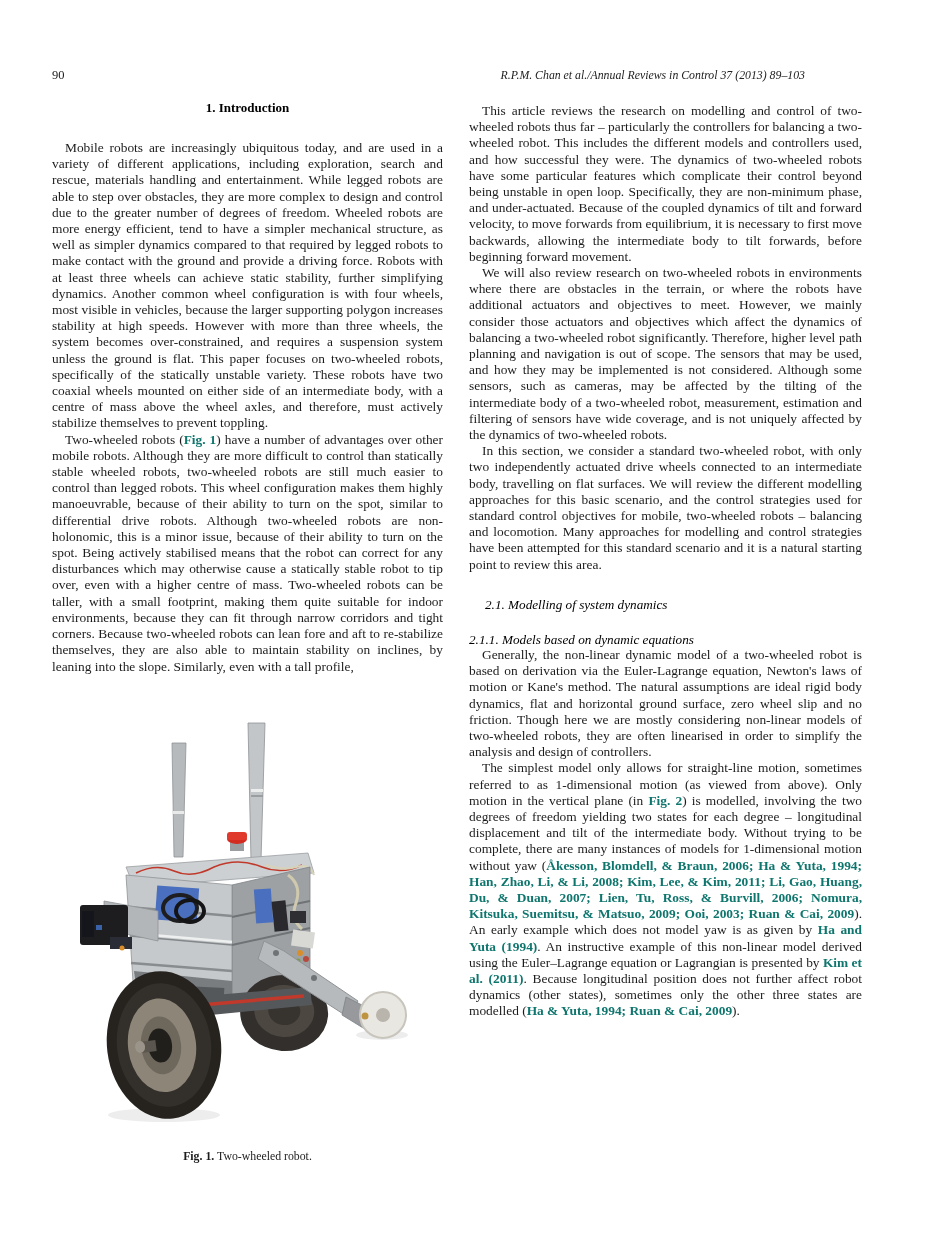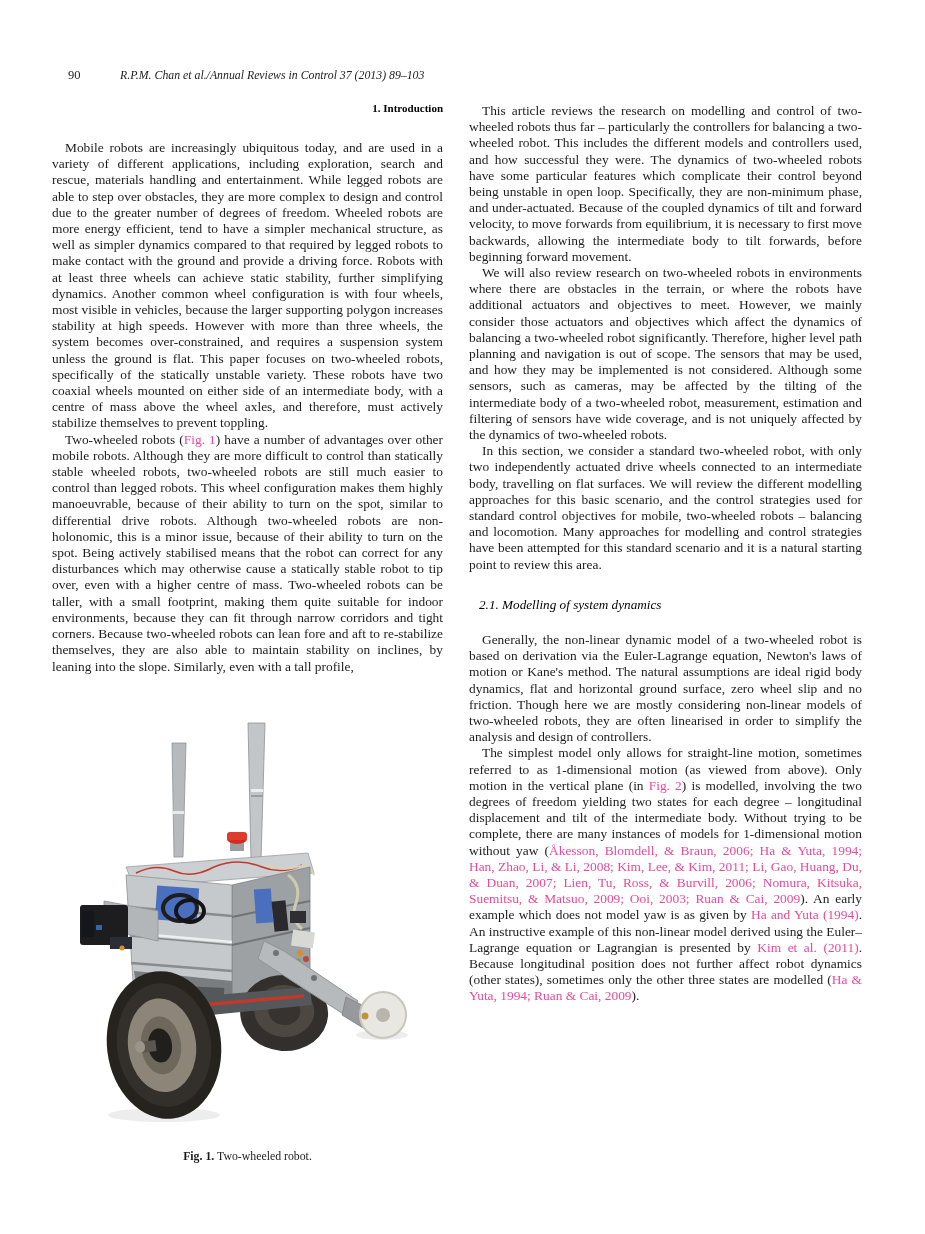"90" .pagenum { left: 68px -> 52px }
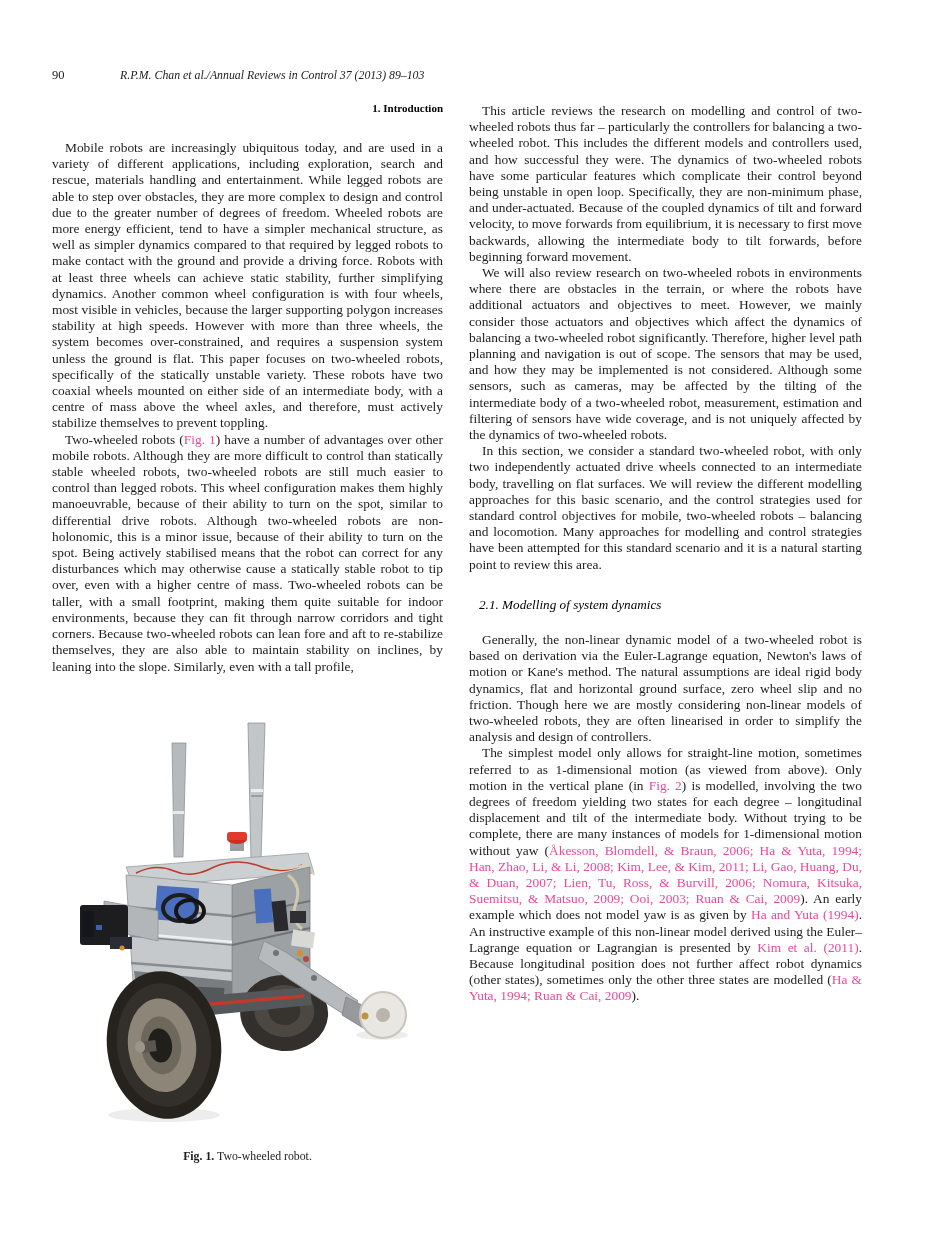"R.P.M. Chan et al./Annual Reviews" .runhead { text-align: left -> right }
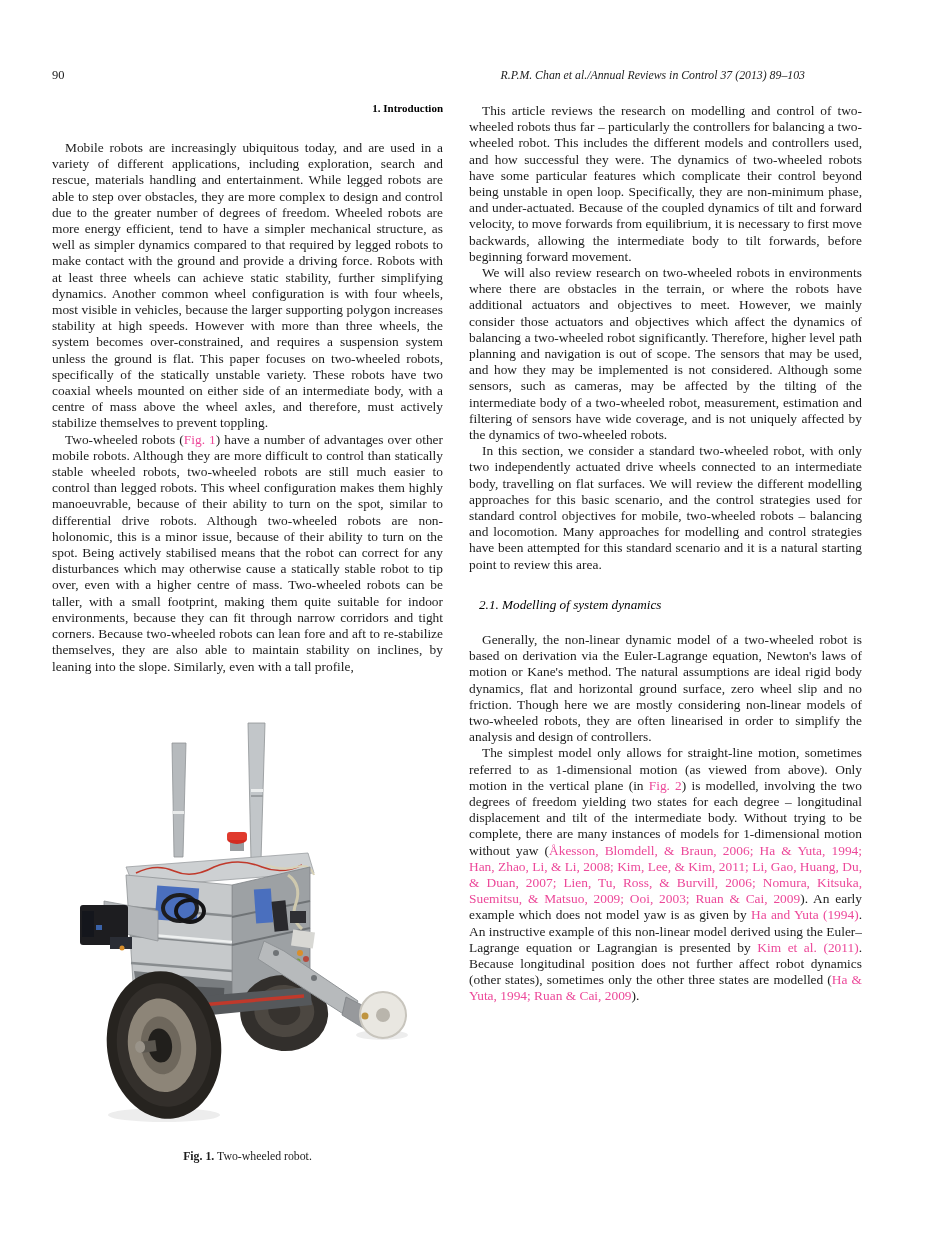"1. Introduction" h2.sec { font-size: 11px -> 13px; text-align: right -> center }
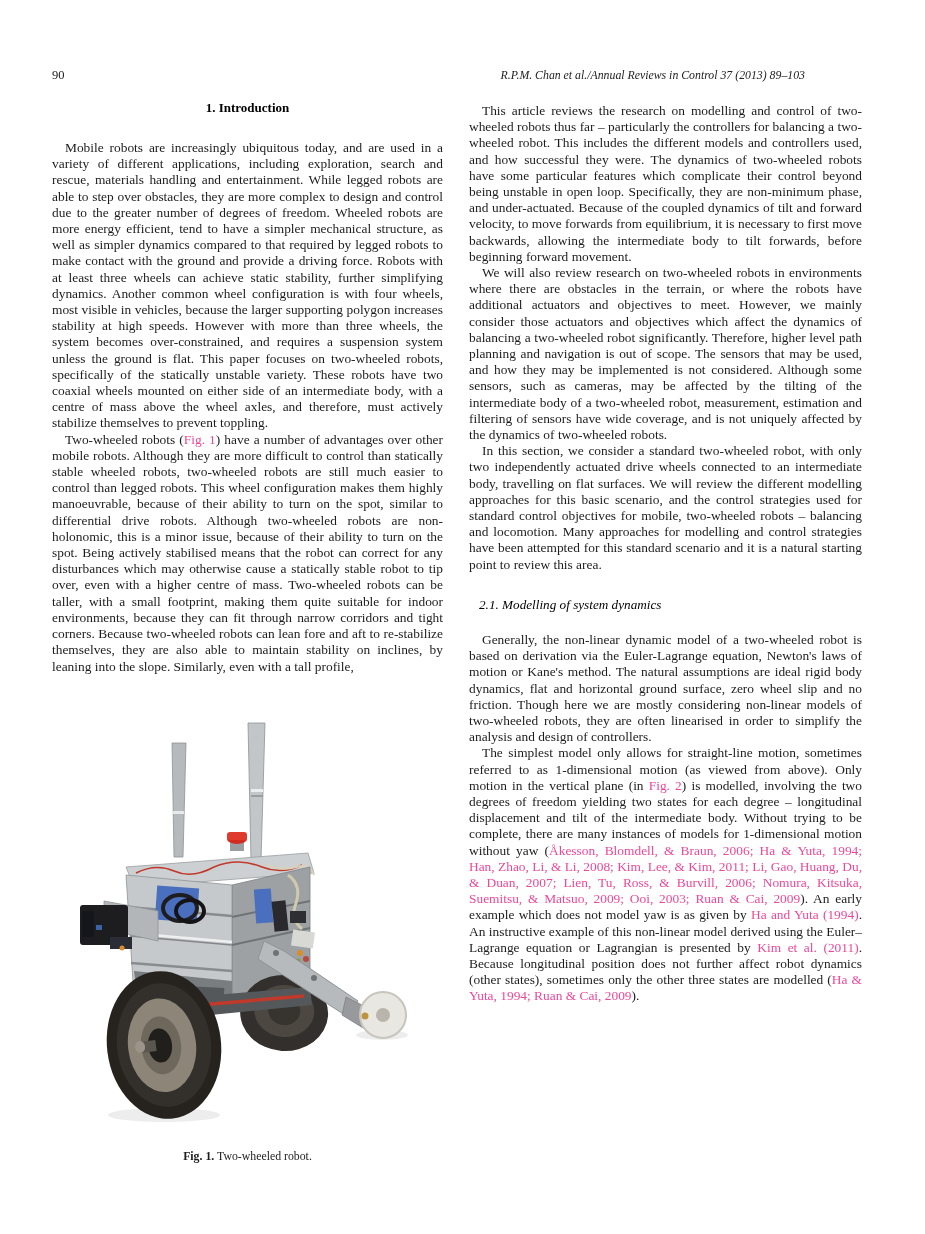"Fig. 1" .cite { color: #ec4899 -> #0f766e; font-weight: none -> bold }
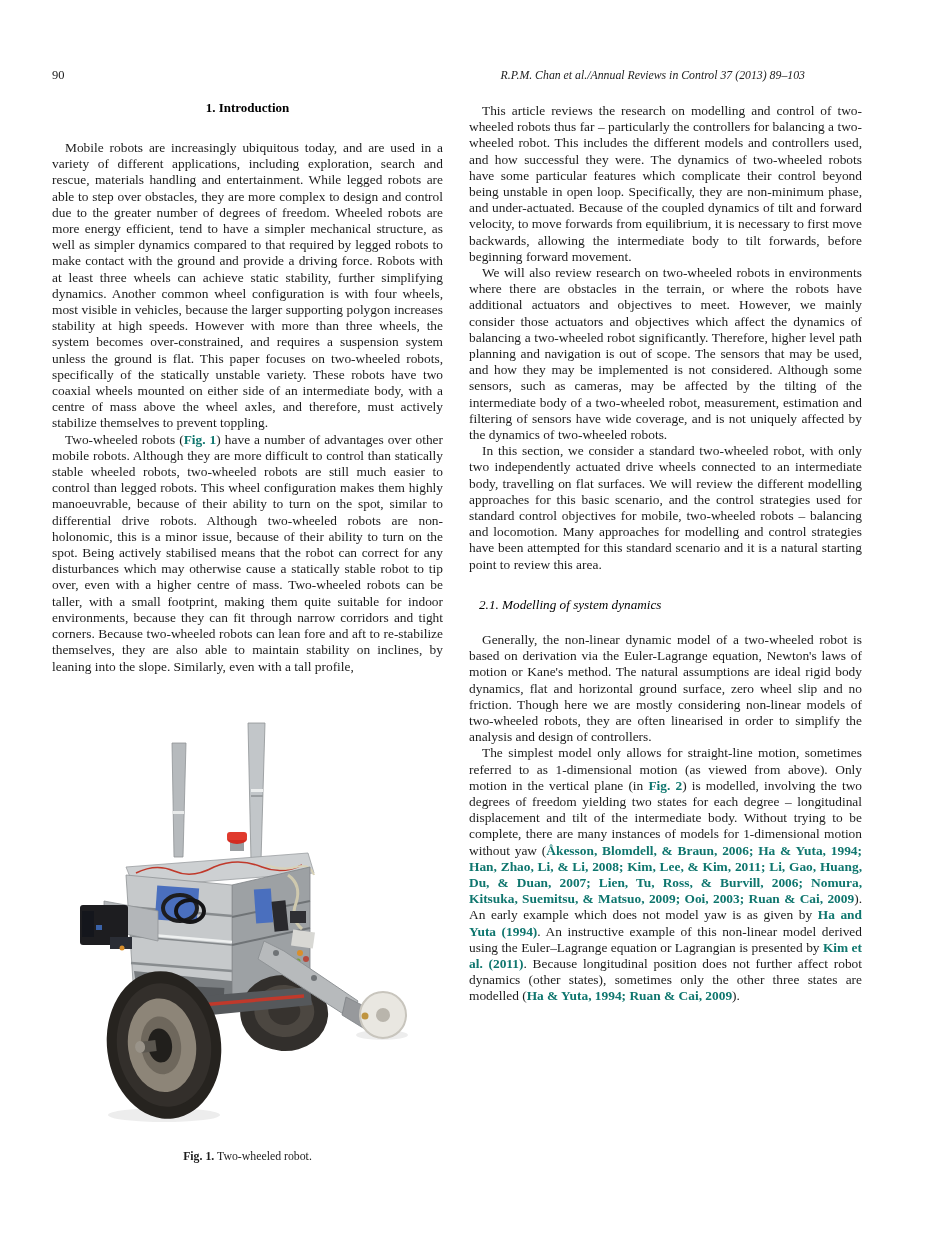"2.1. Modelling of system dynamics" h3.subsec { margin: 24px 0 20px 10px -> 24px 0 20px 16px }
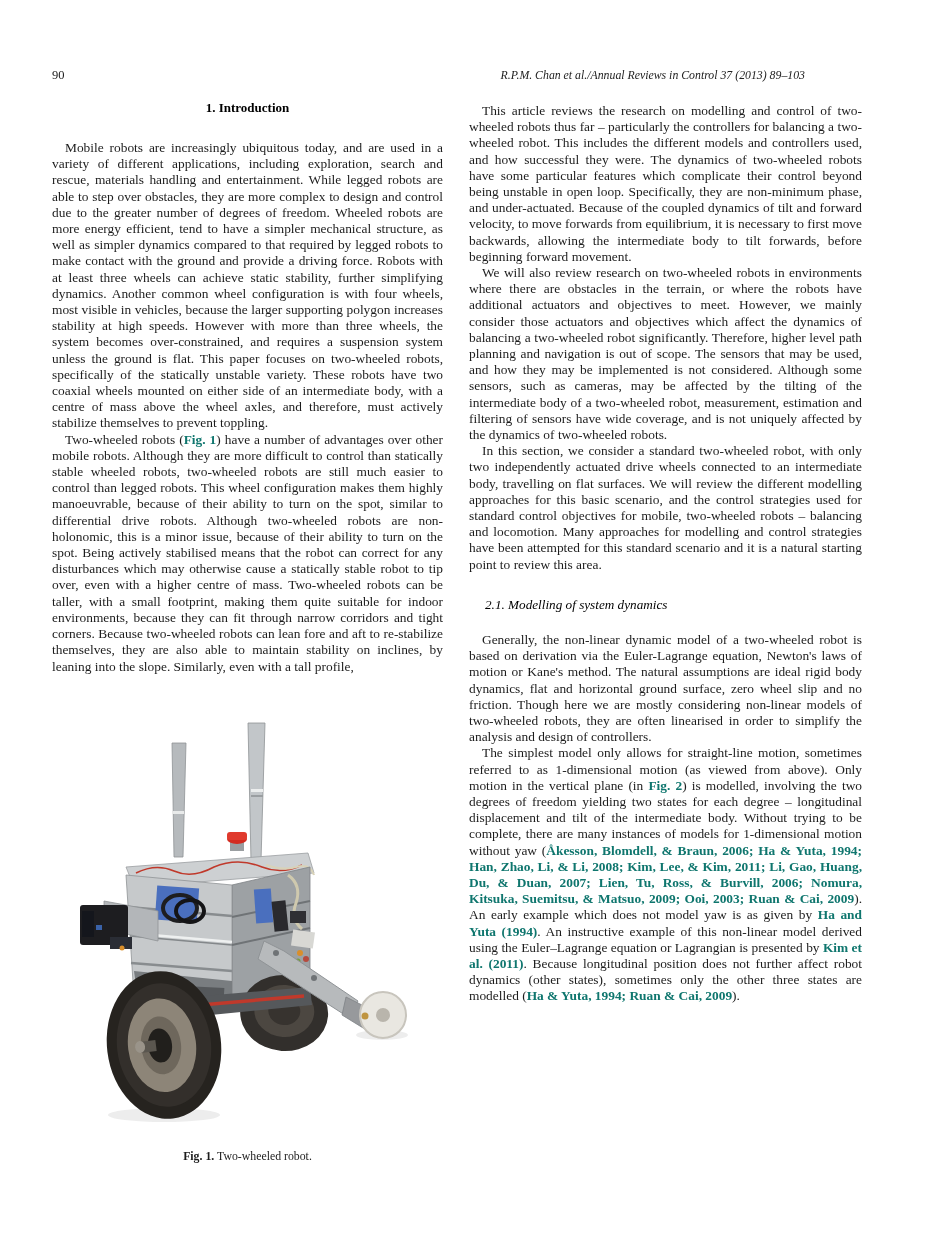"2.1.1. Models based on dynamic" h4.subsubsec { html: none -> <h4>2.1.1. Models based on dynamic equations</h4> }
